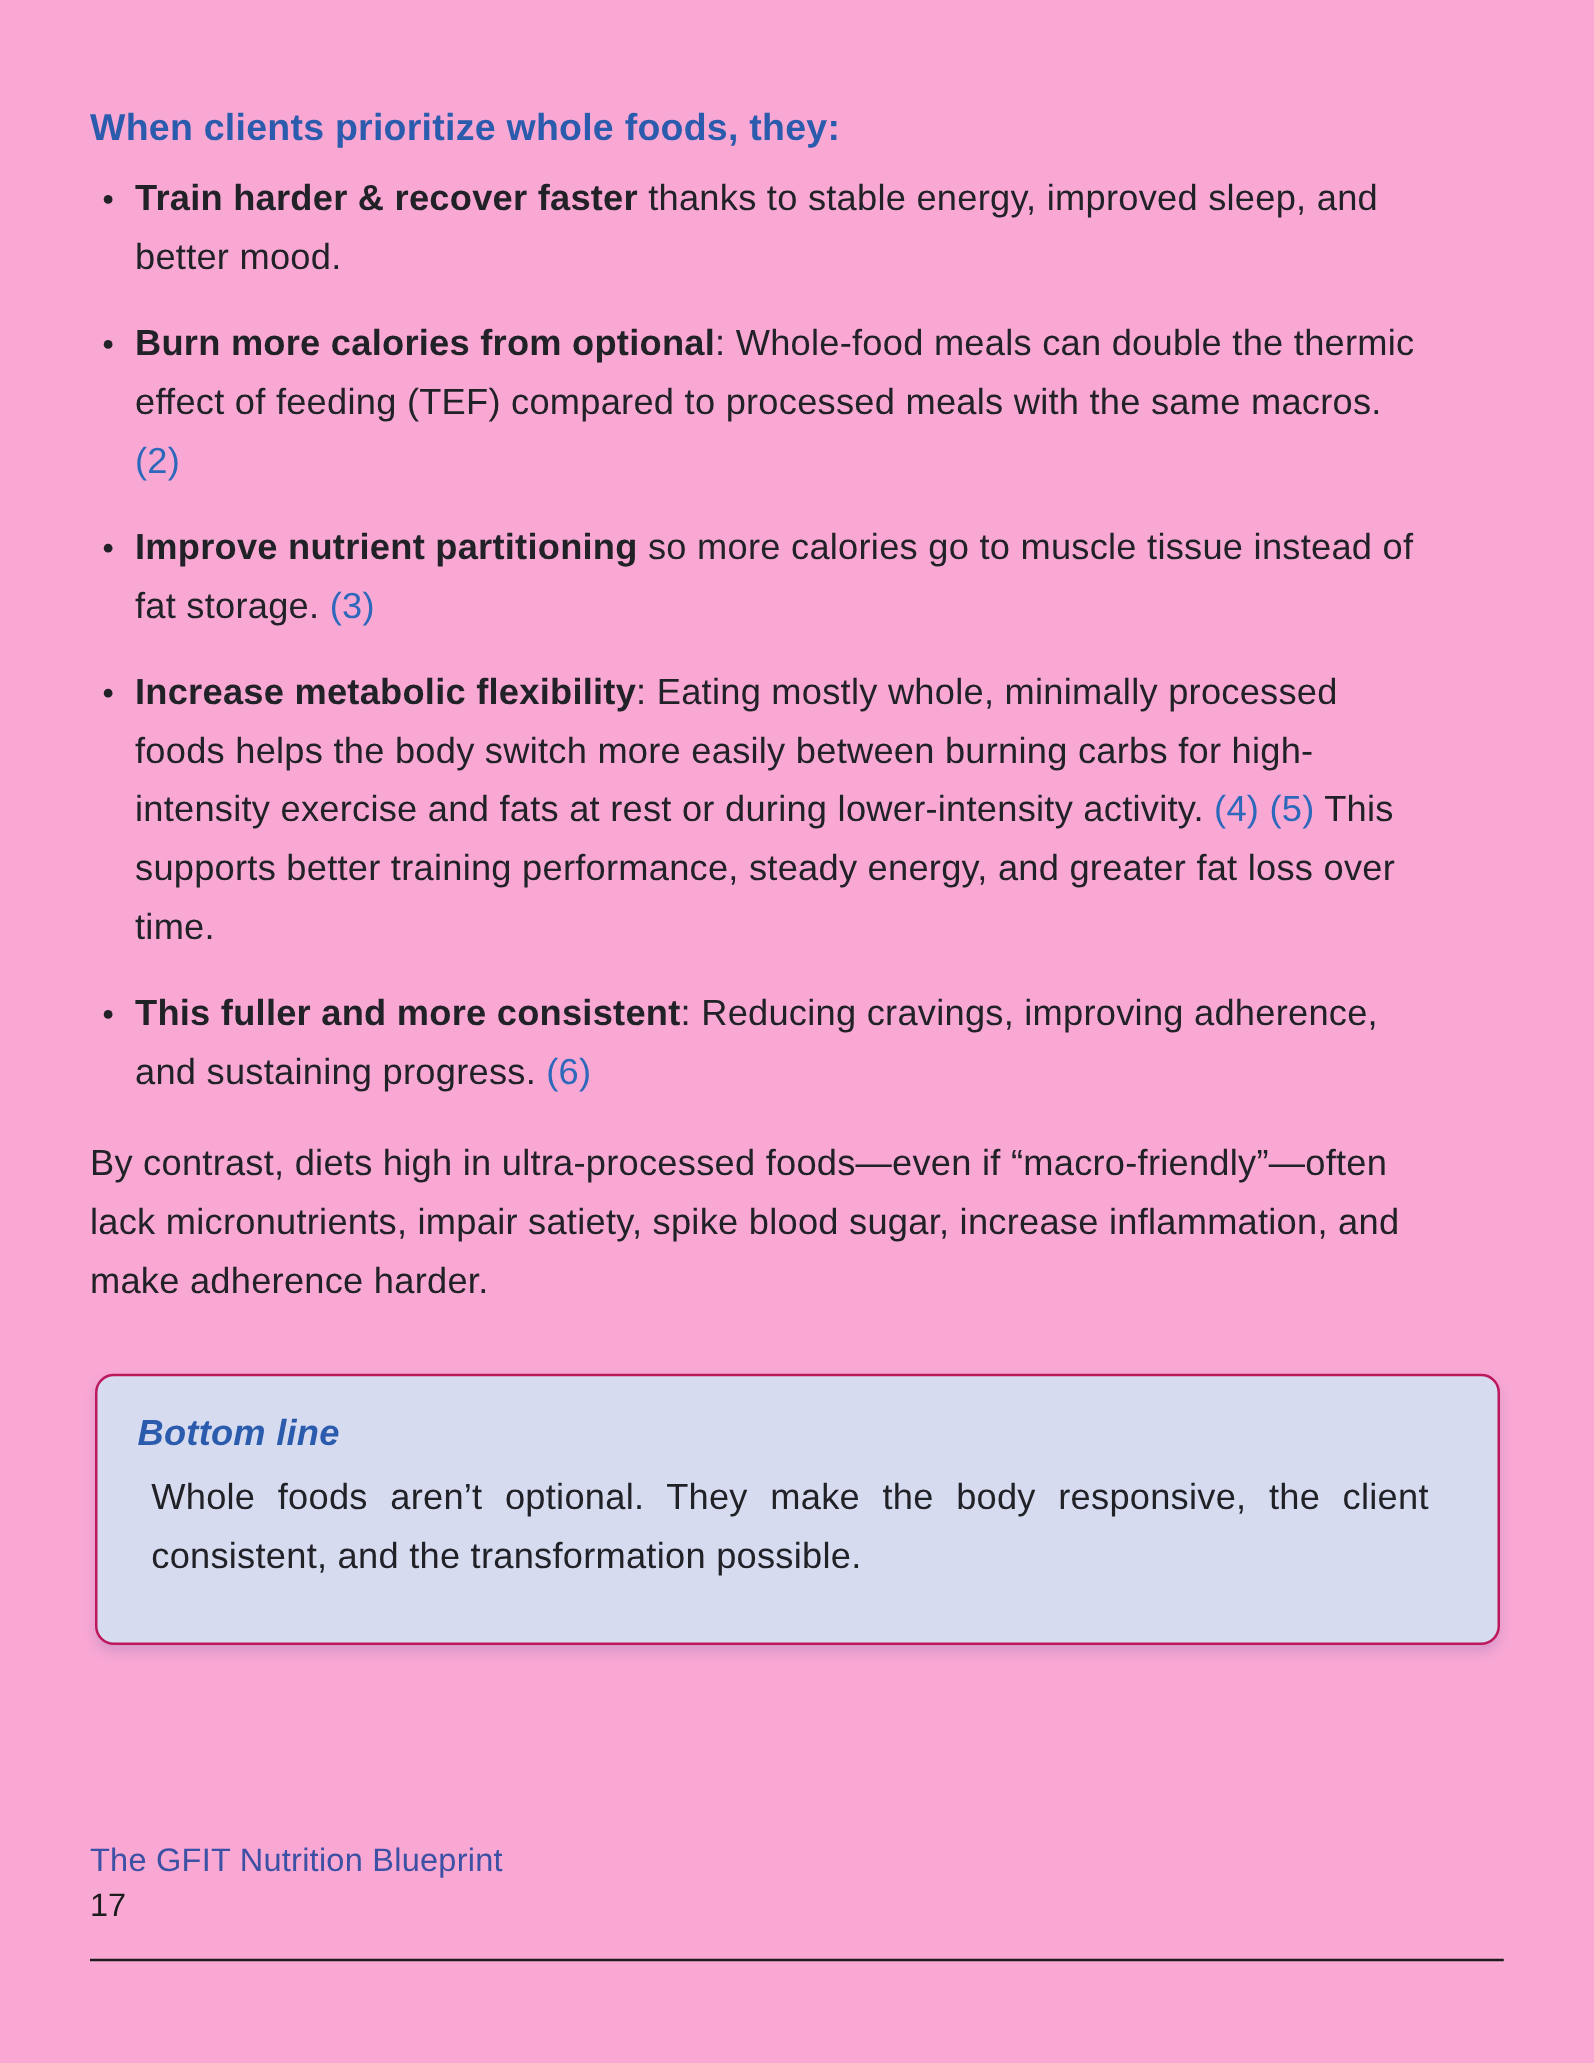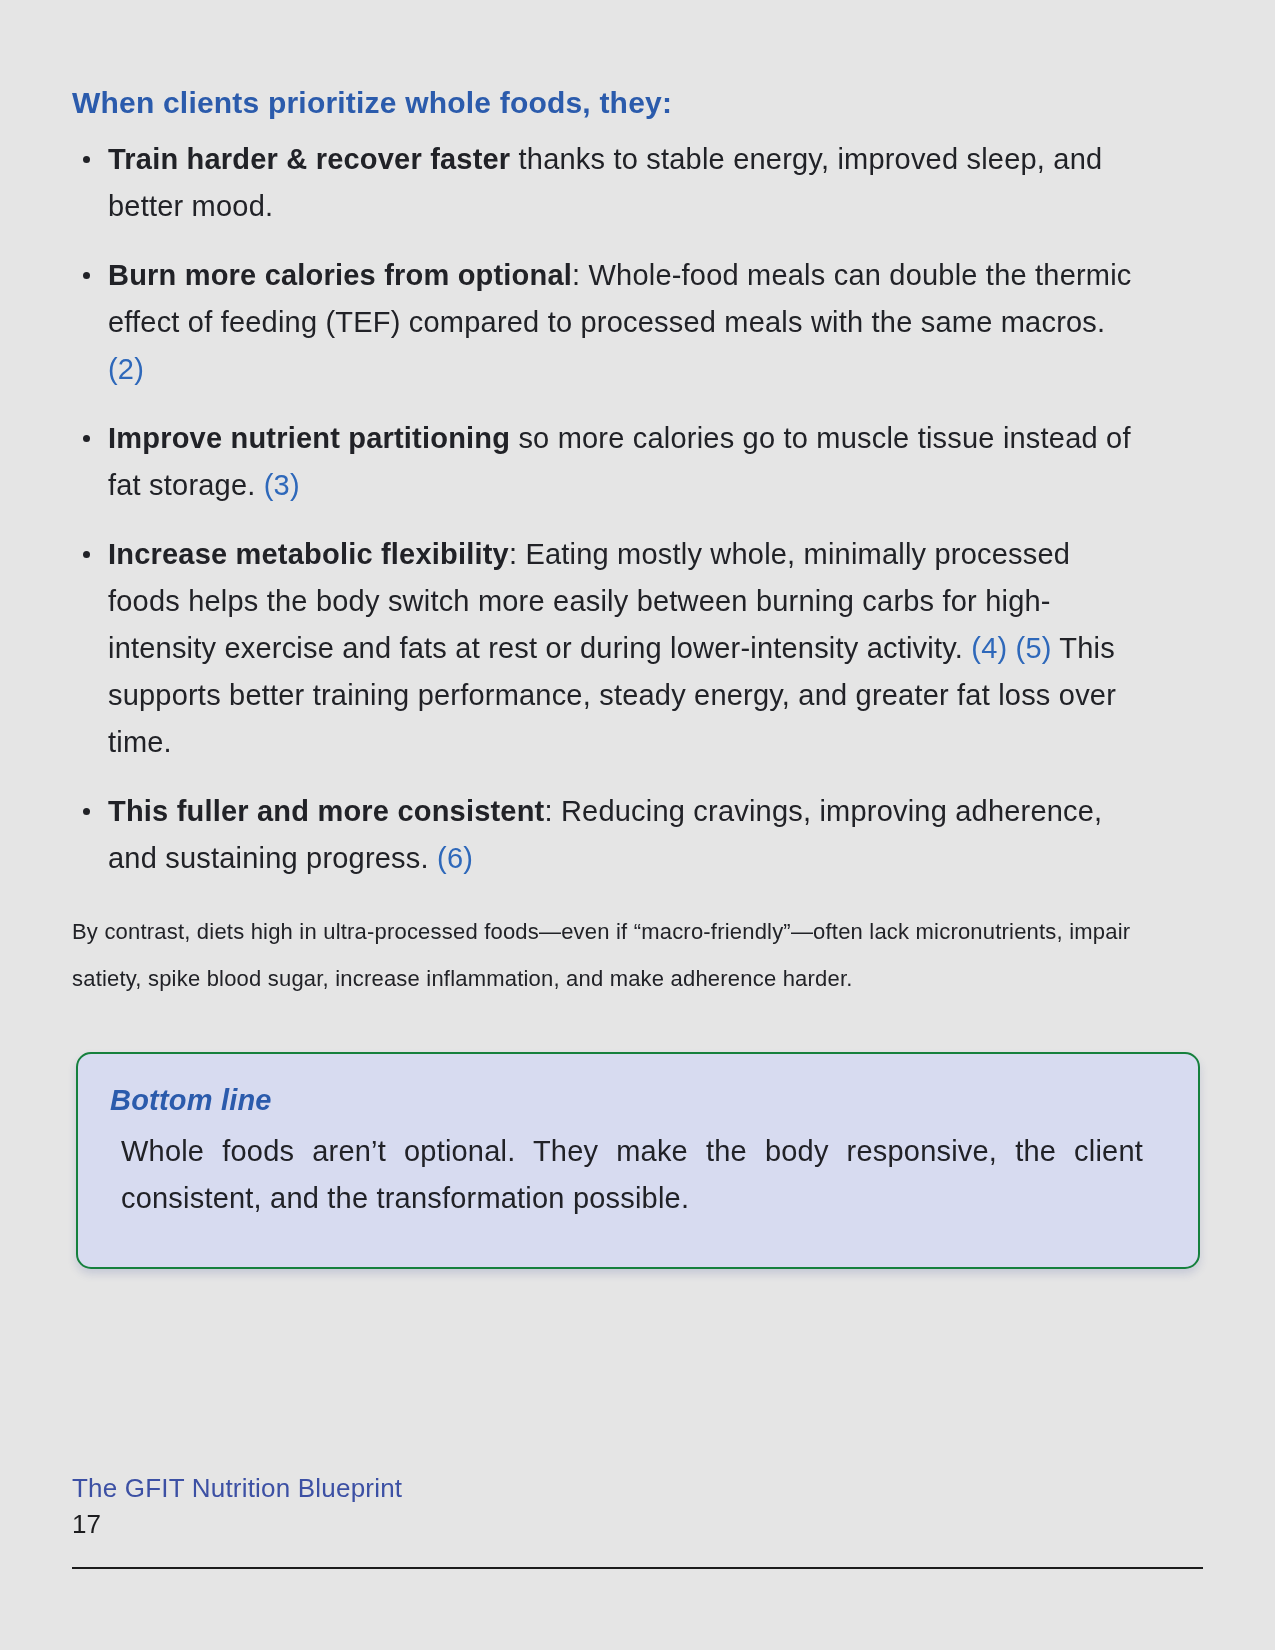"When clients prioritize whole foods," .page { background: #e5e5e5 -> #f9a8d4 }
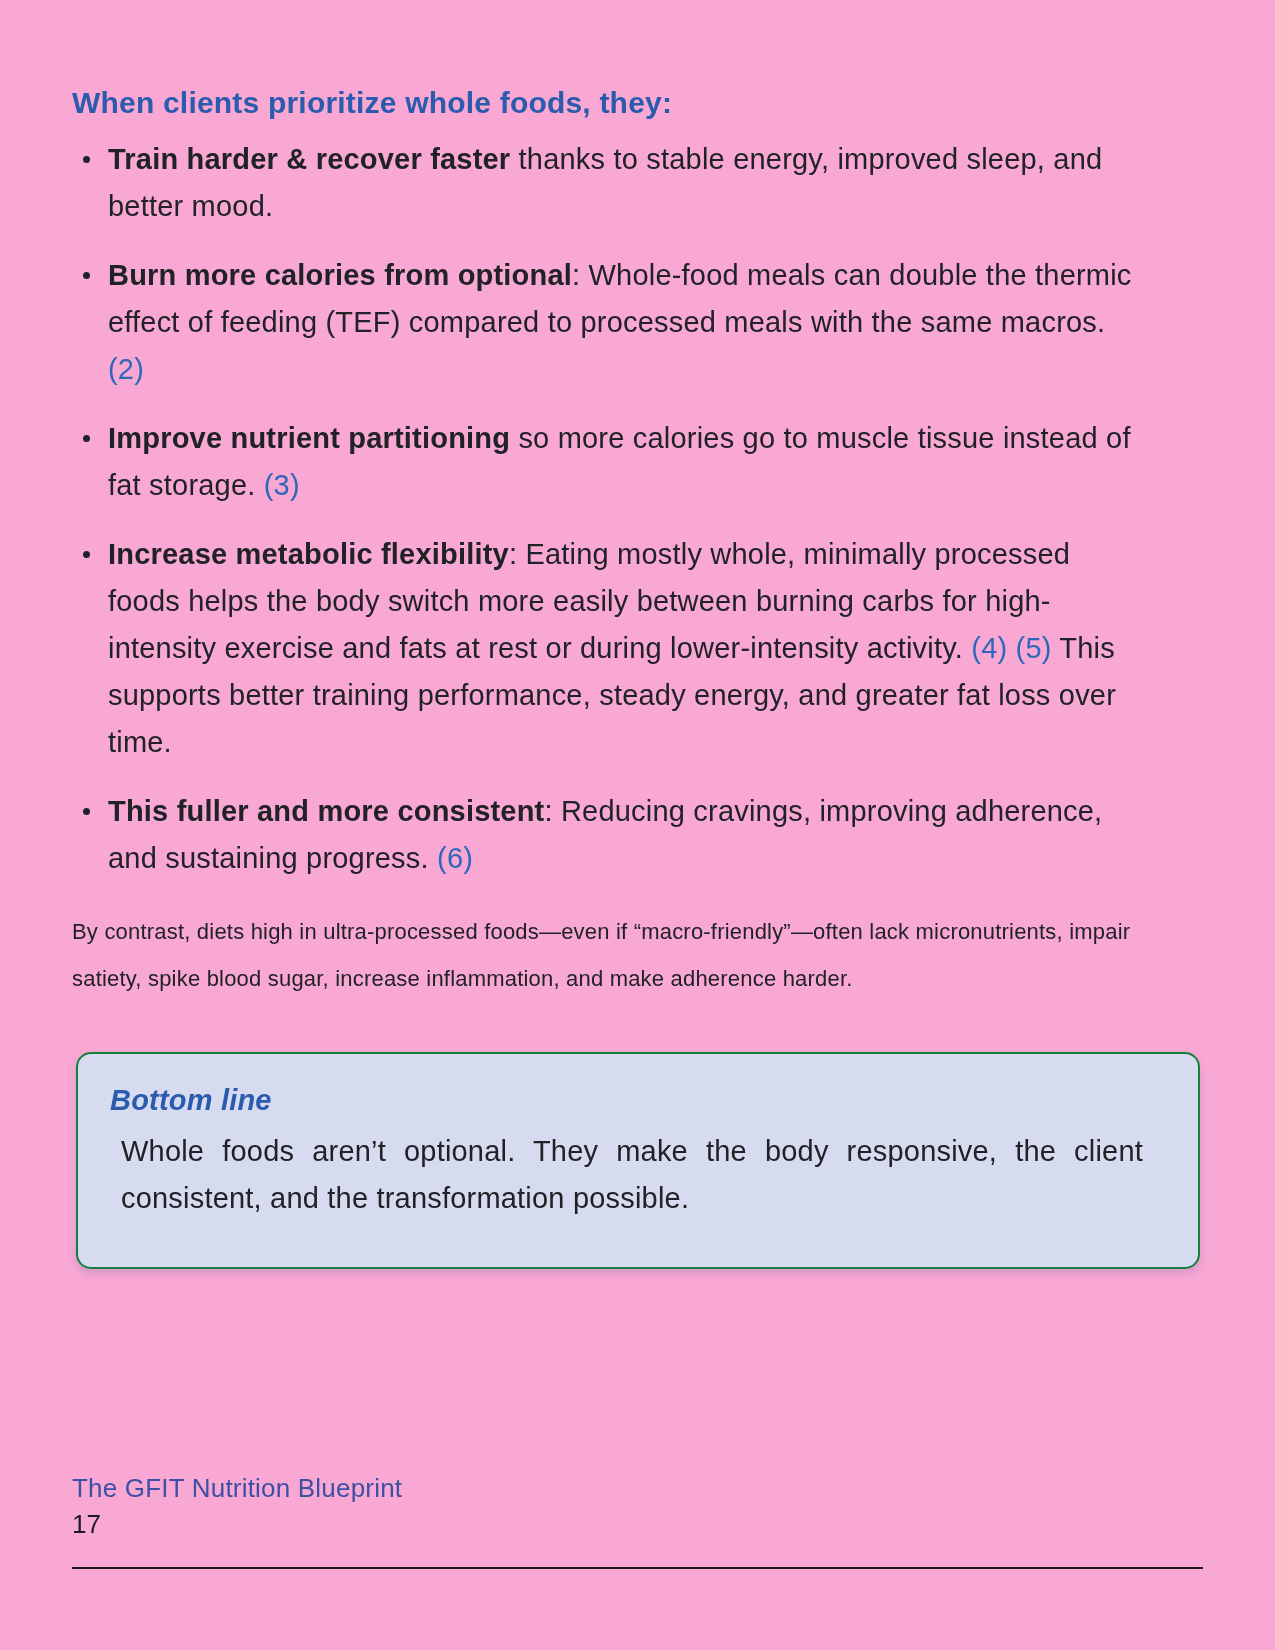"By contrast, diets high in" .contrast-paragraph { font-size: 22px -> 29px }
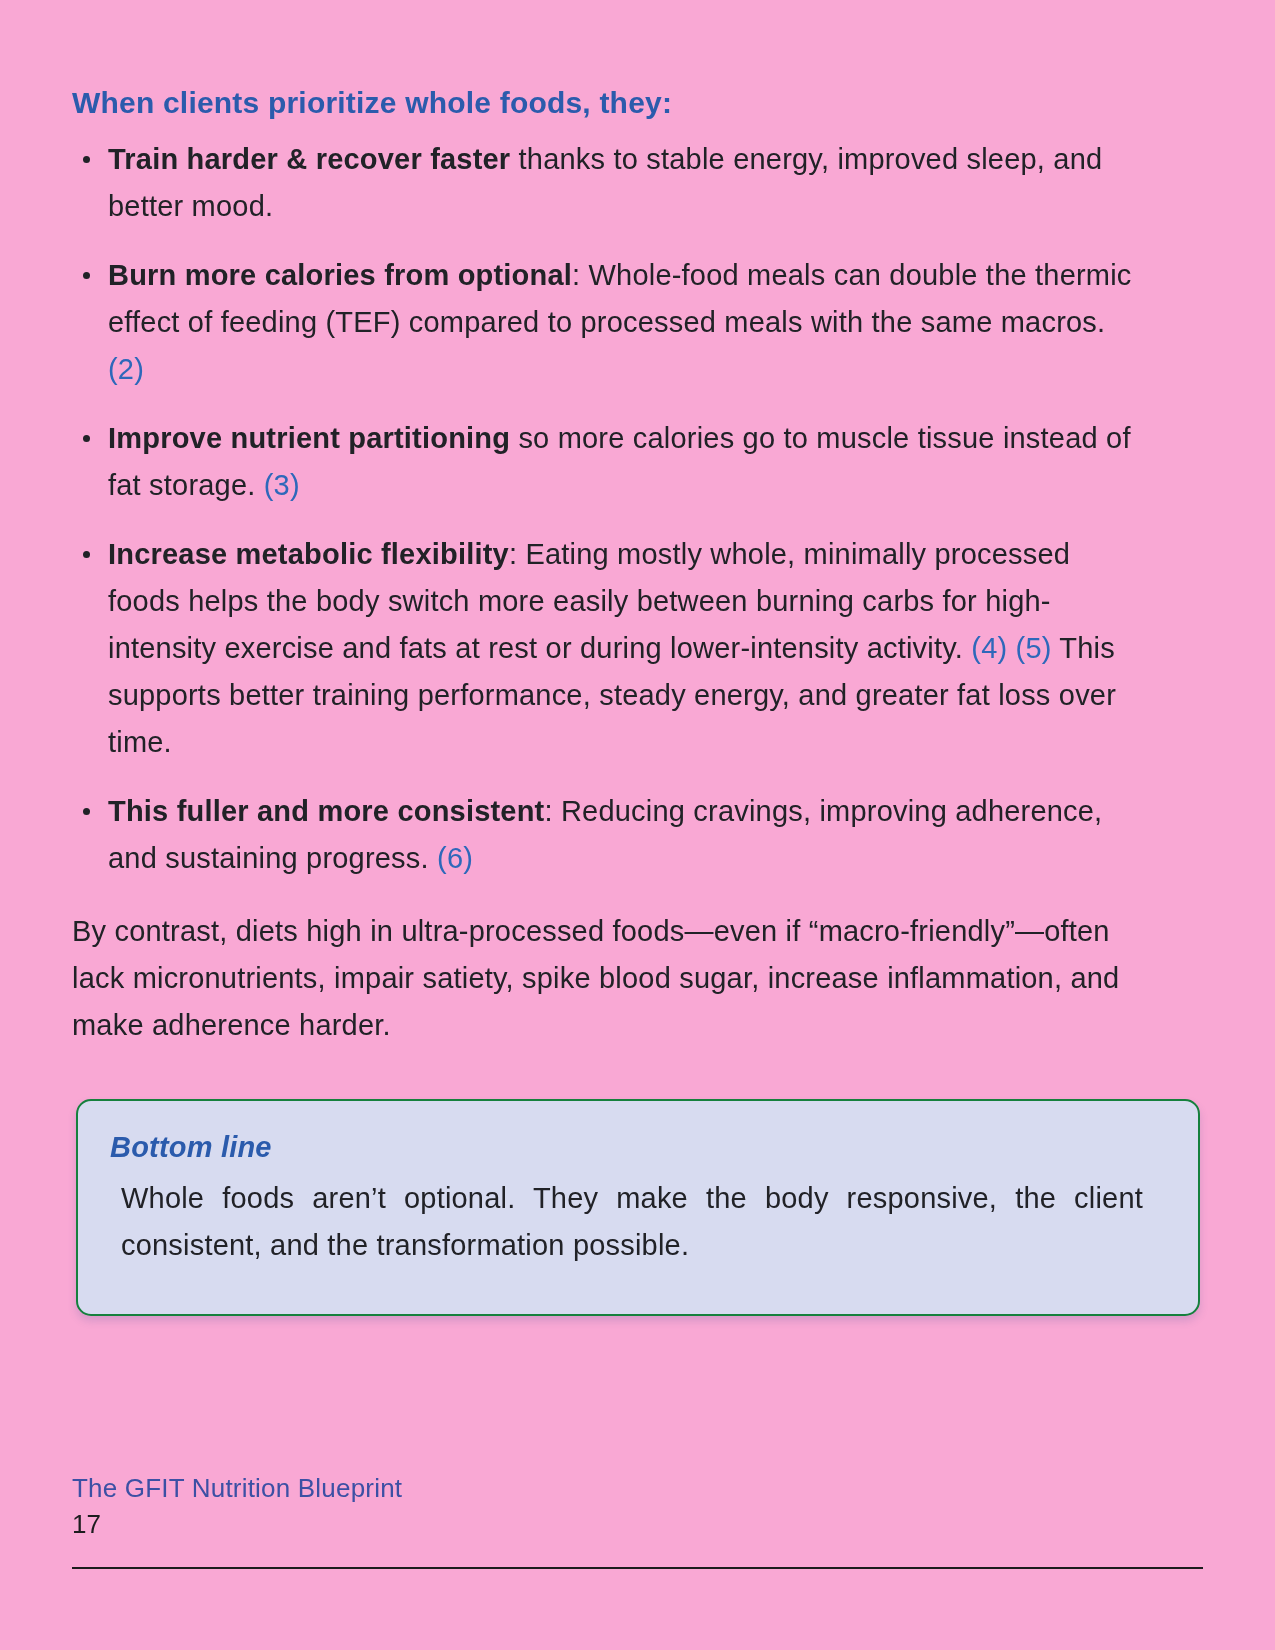"Bottom line" .callout { border: 2px solid #15803d -> 2px solid #be185d }
